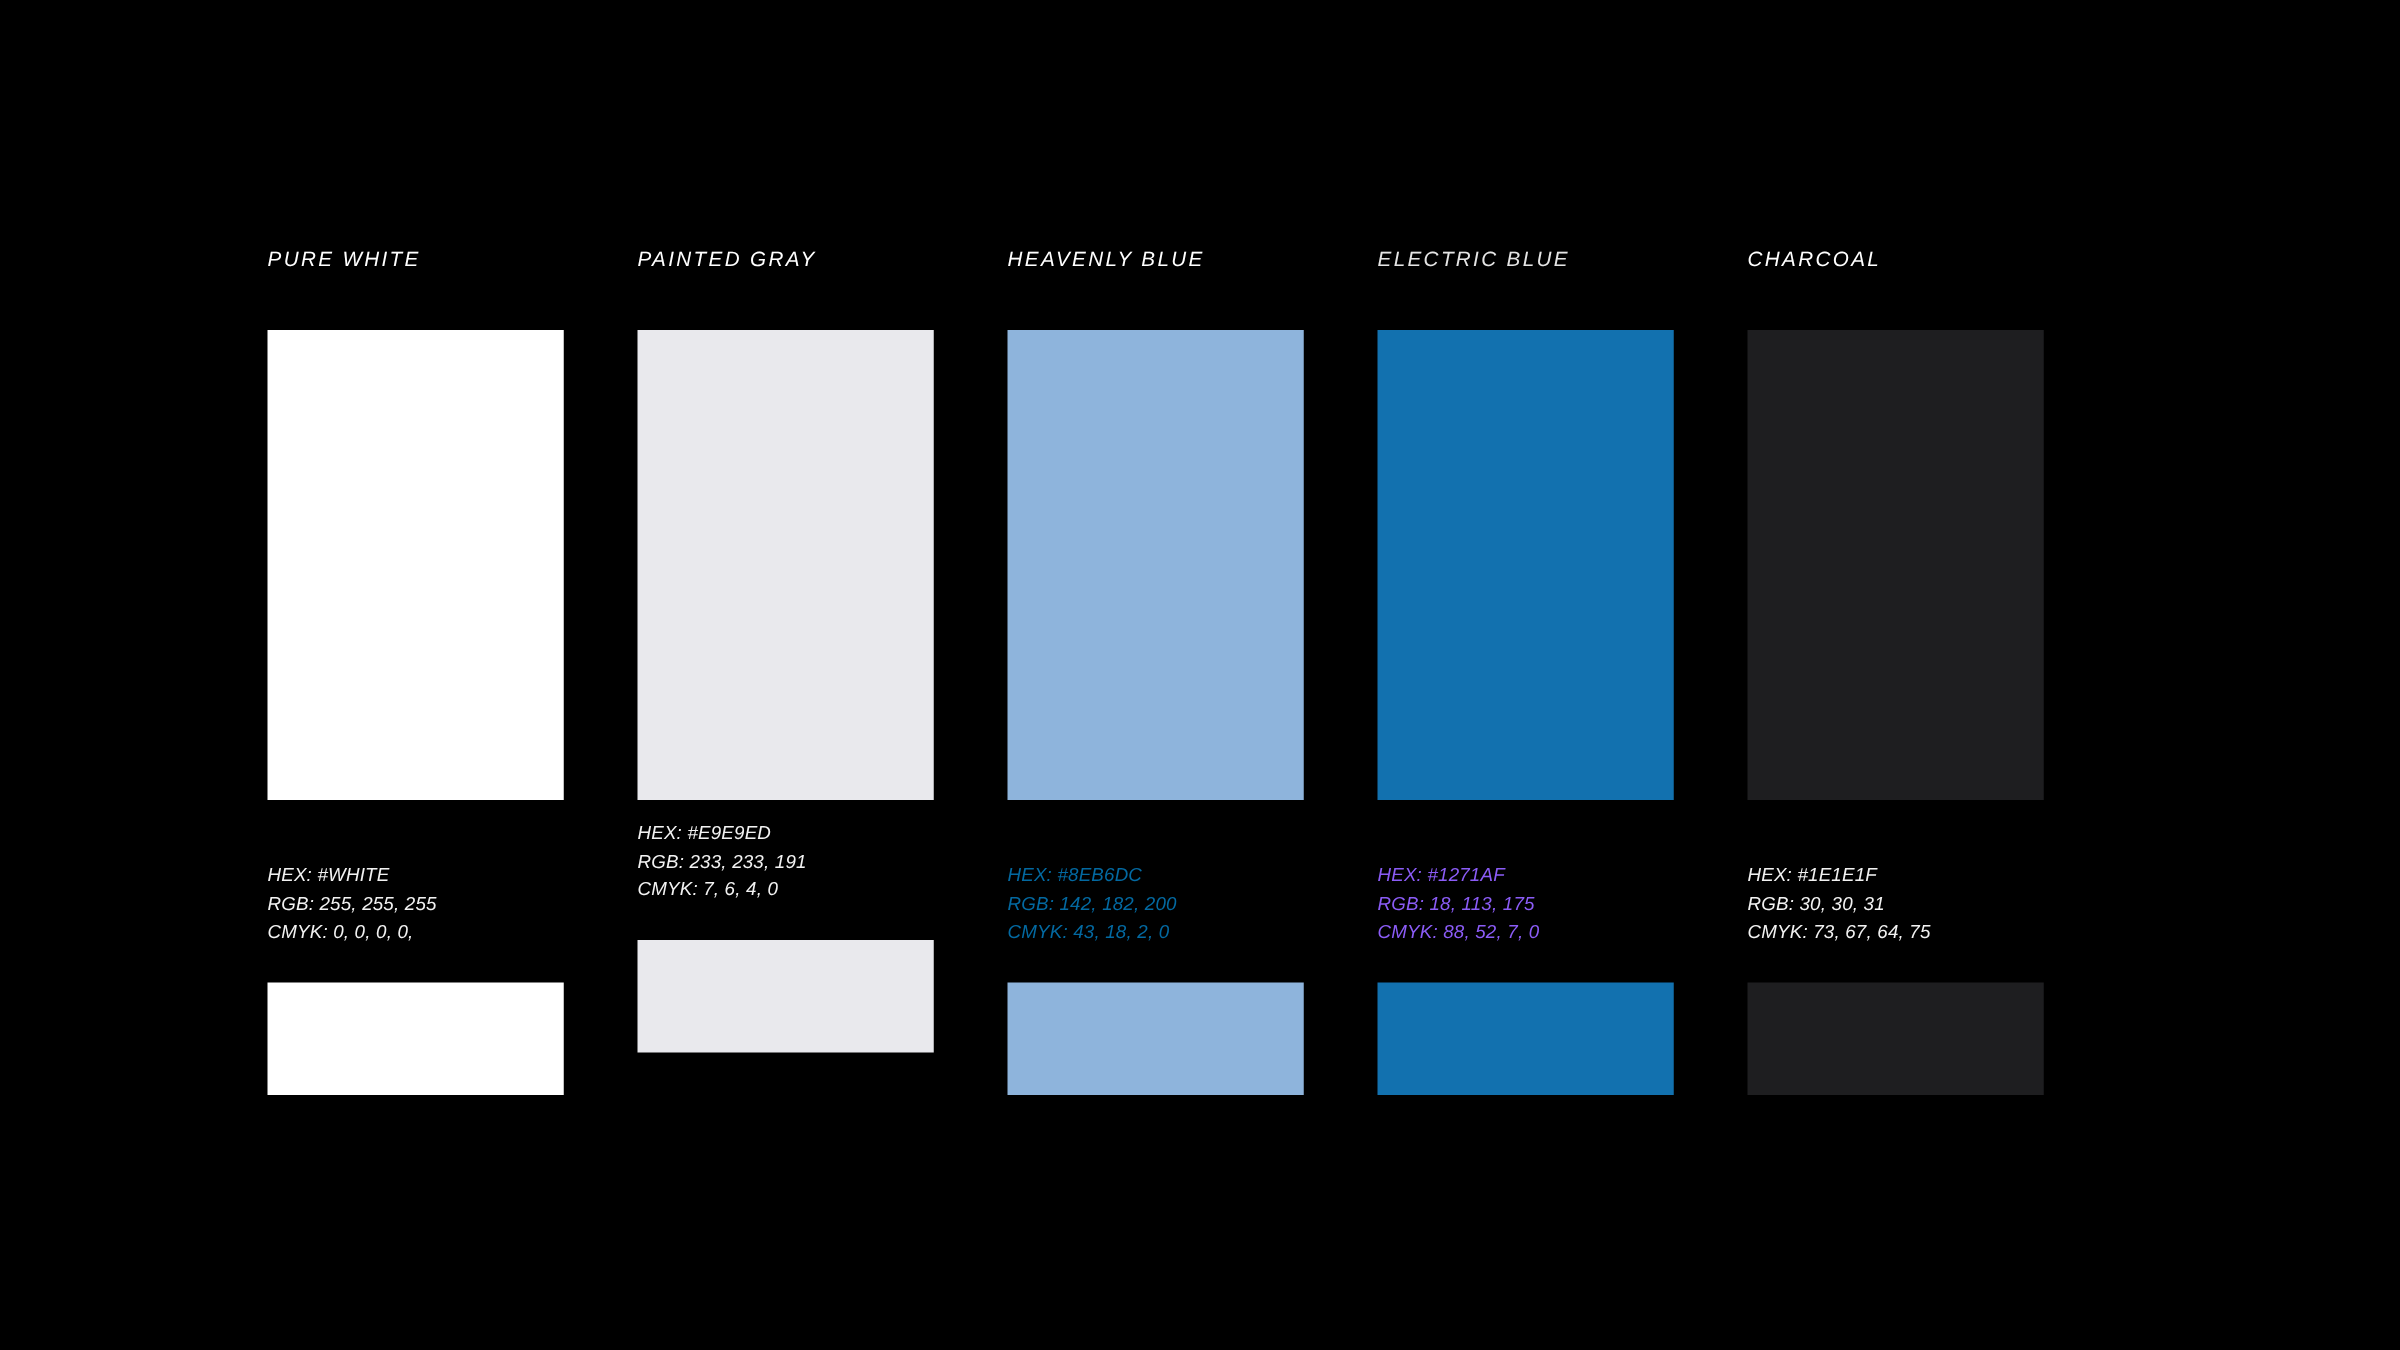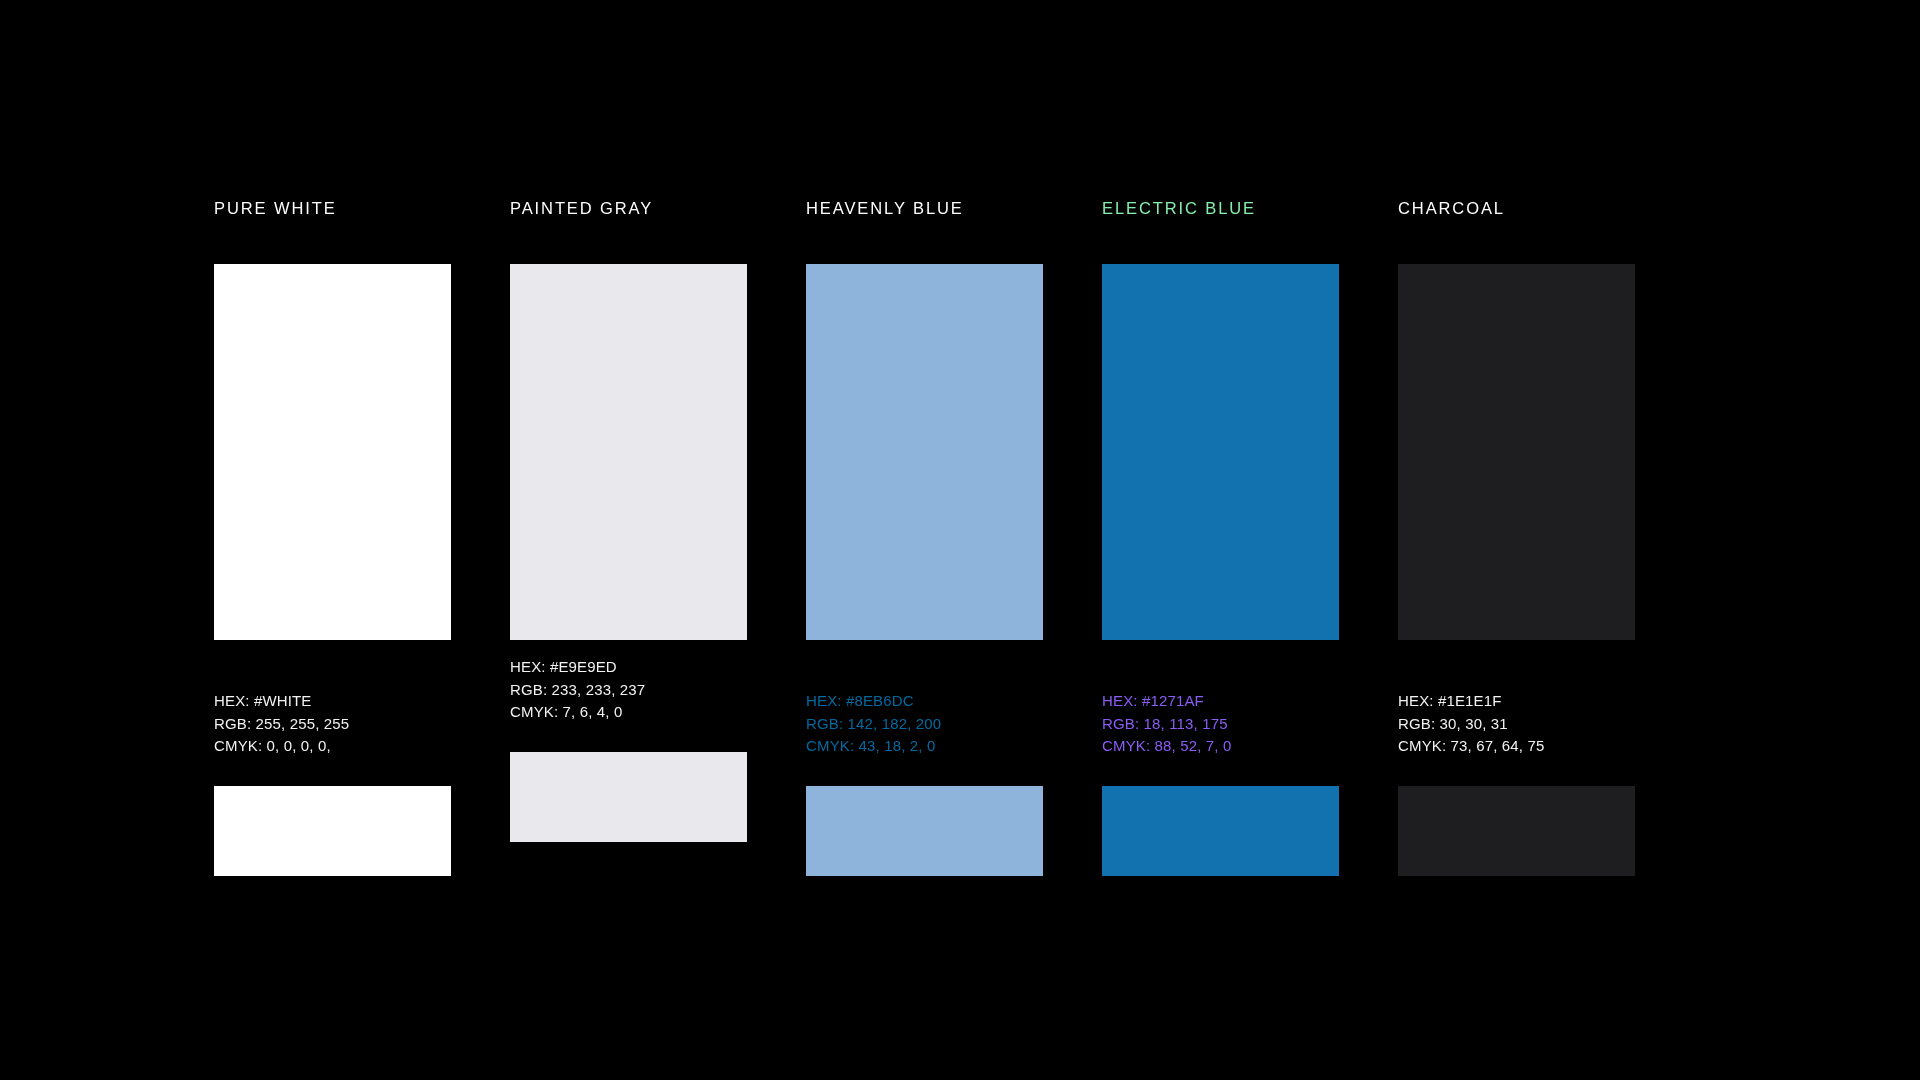"PURE WHITE" .swatch-column { font-style: none -> italic }
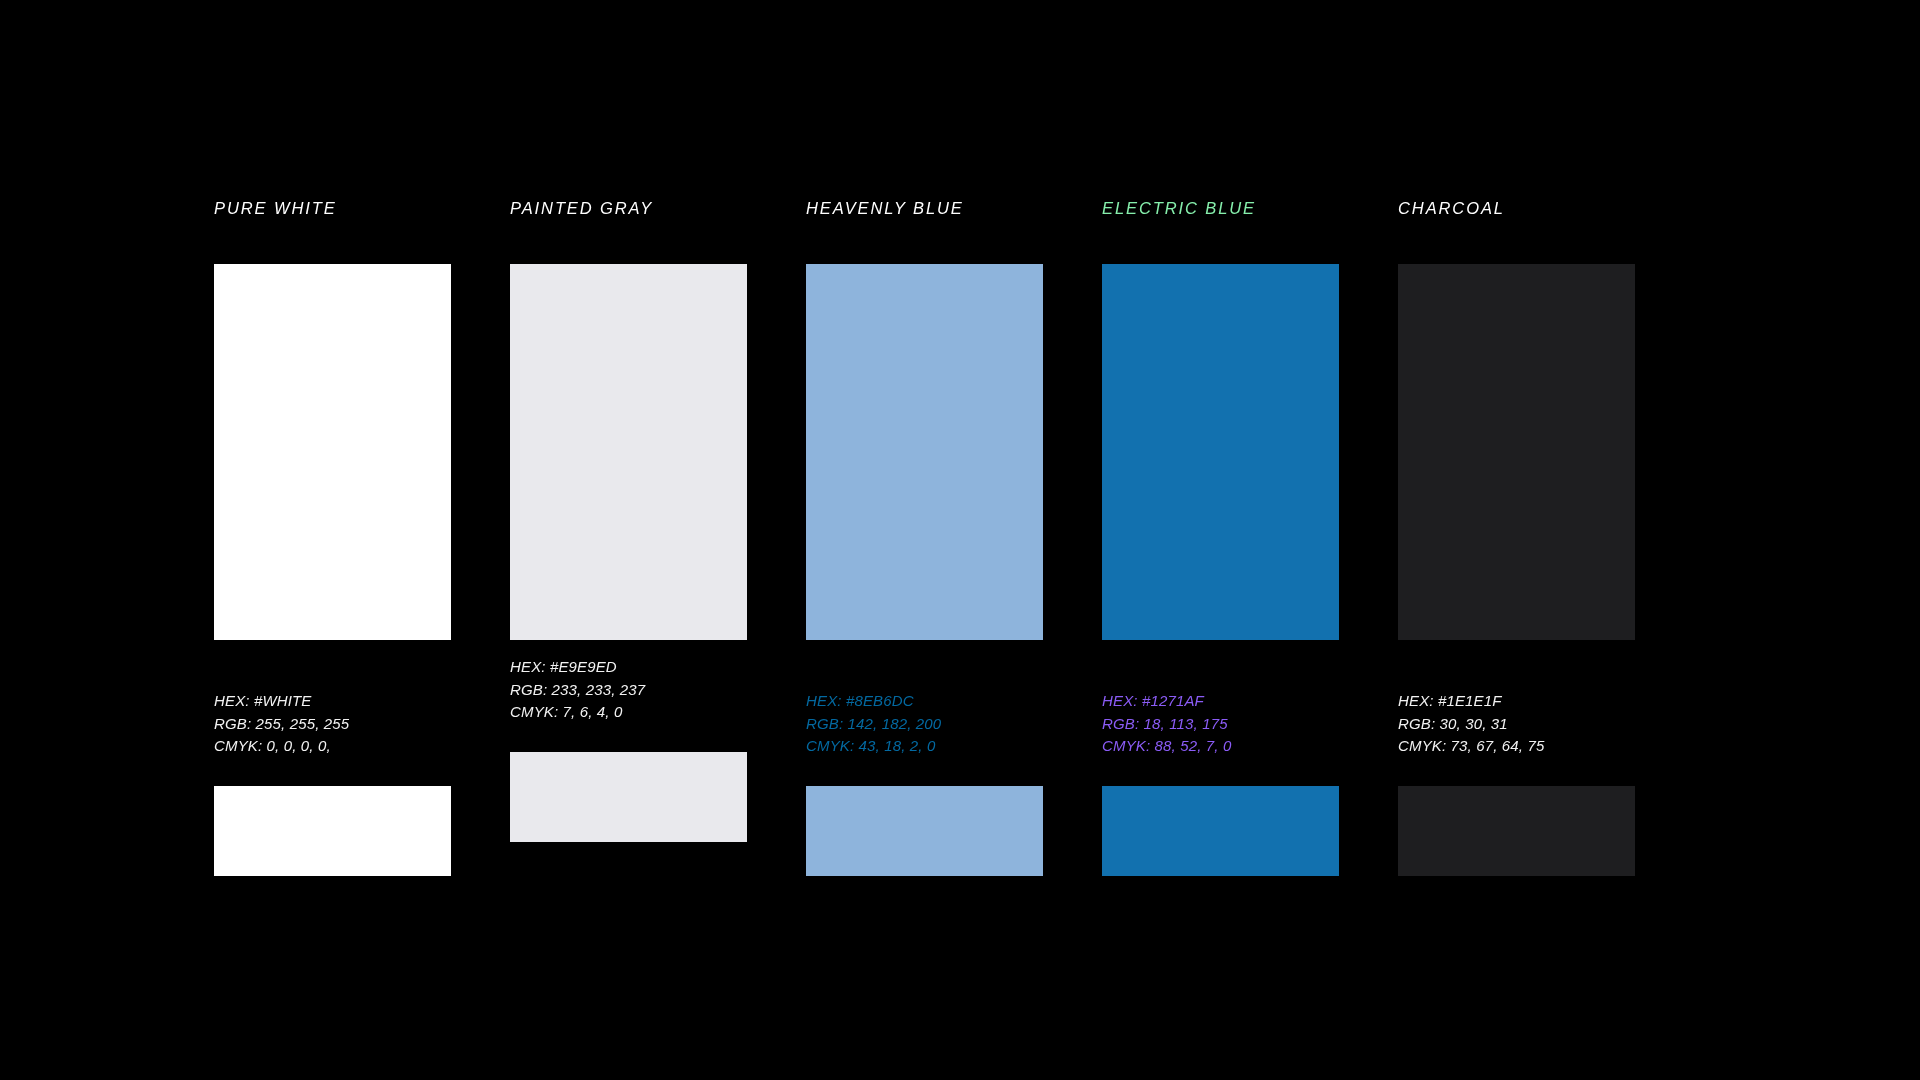"ELECTRIC BLUE" div.color-name { color: #86efac -> #e5e5e5 }
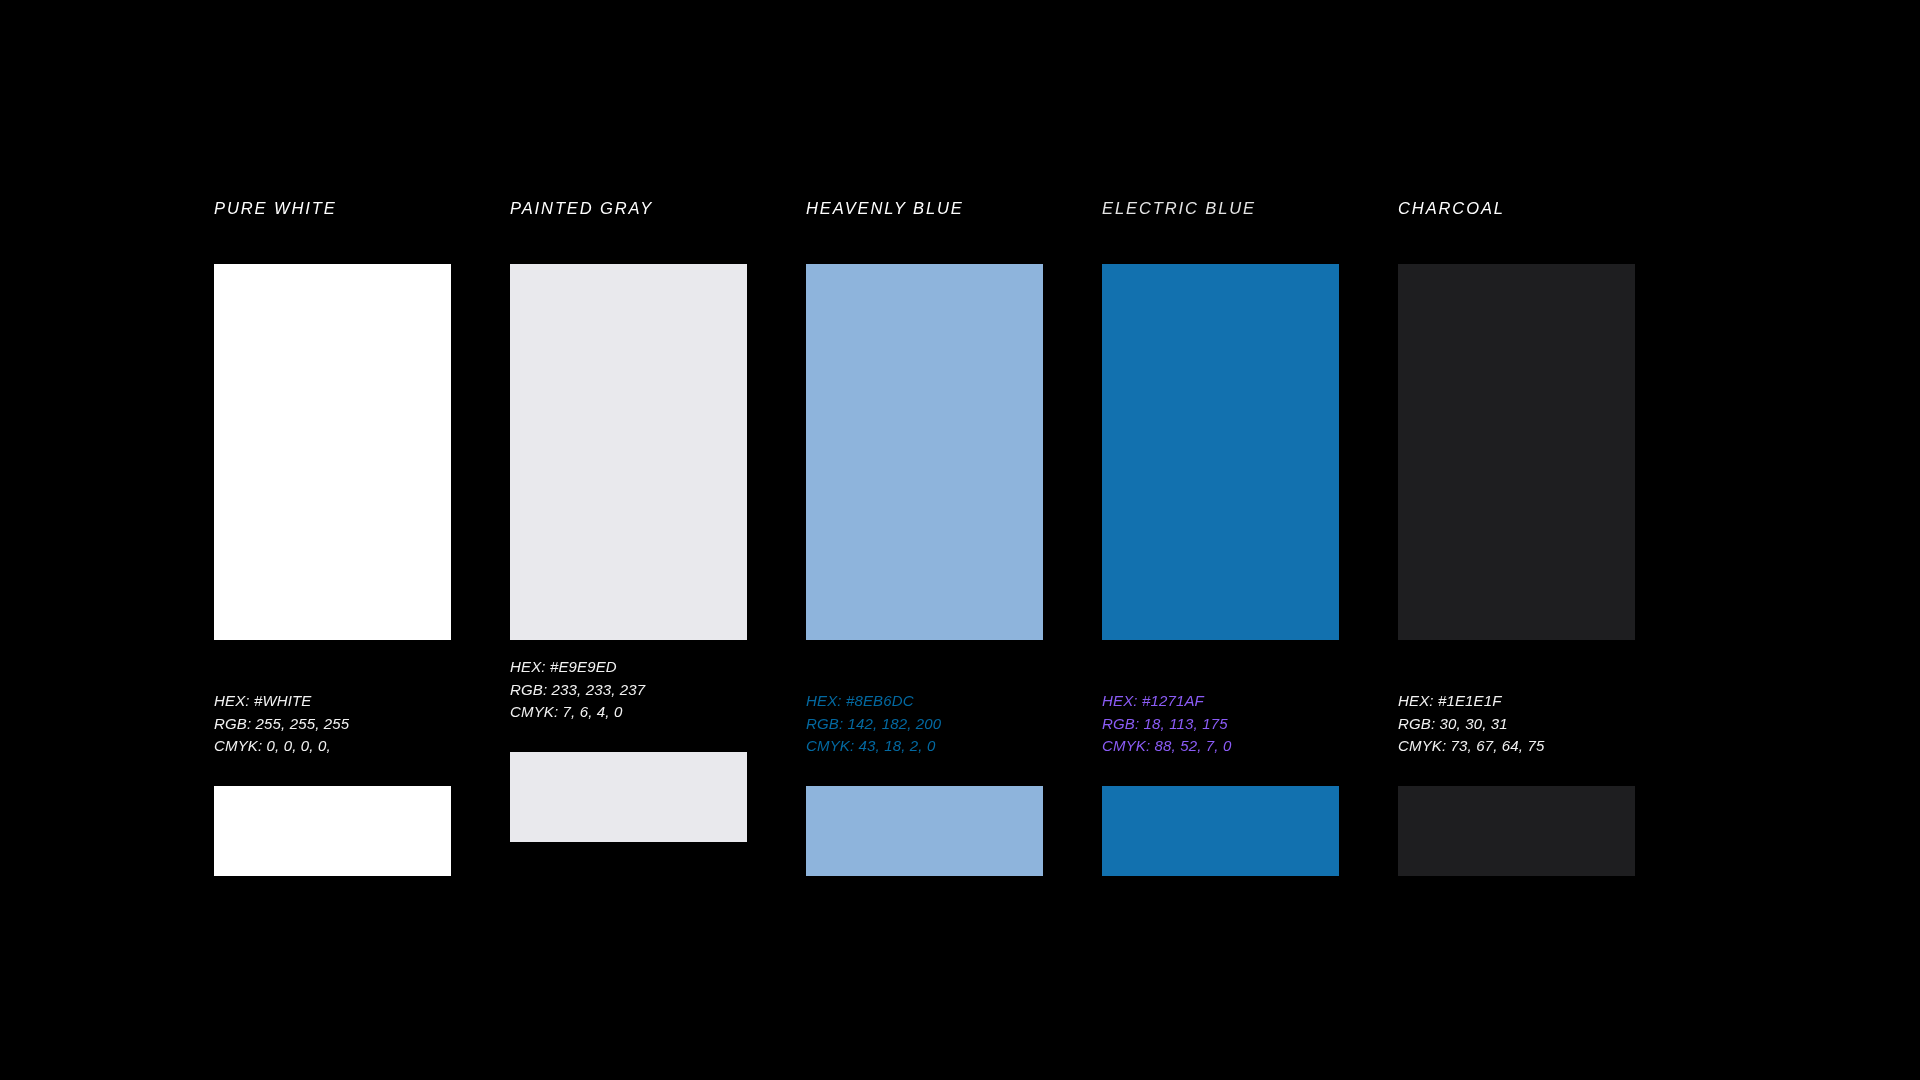"RGB: 233, 233, 237" span.spec-line { text: 237 -> 191 }
